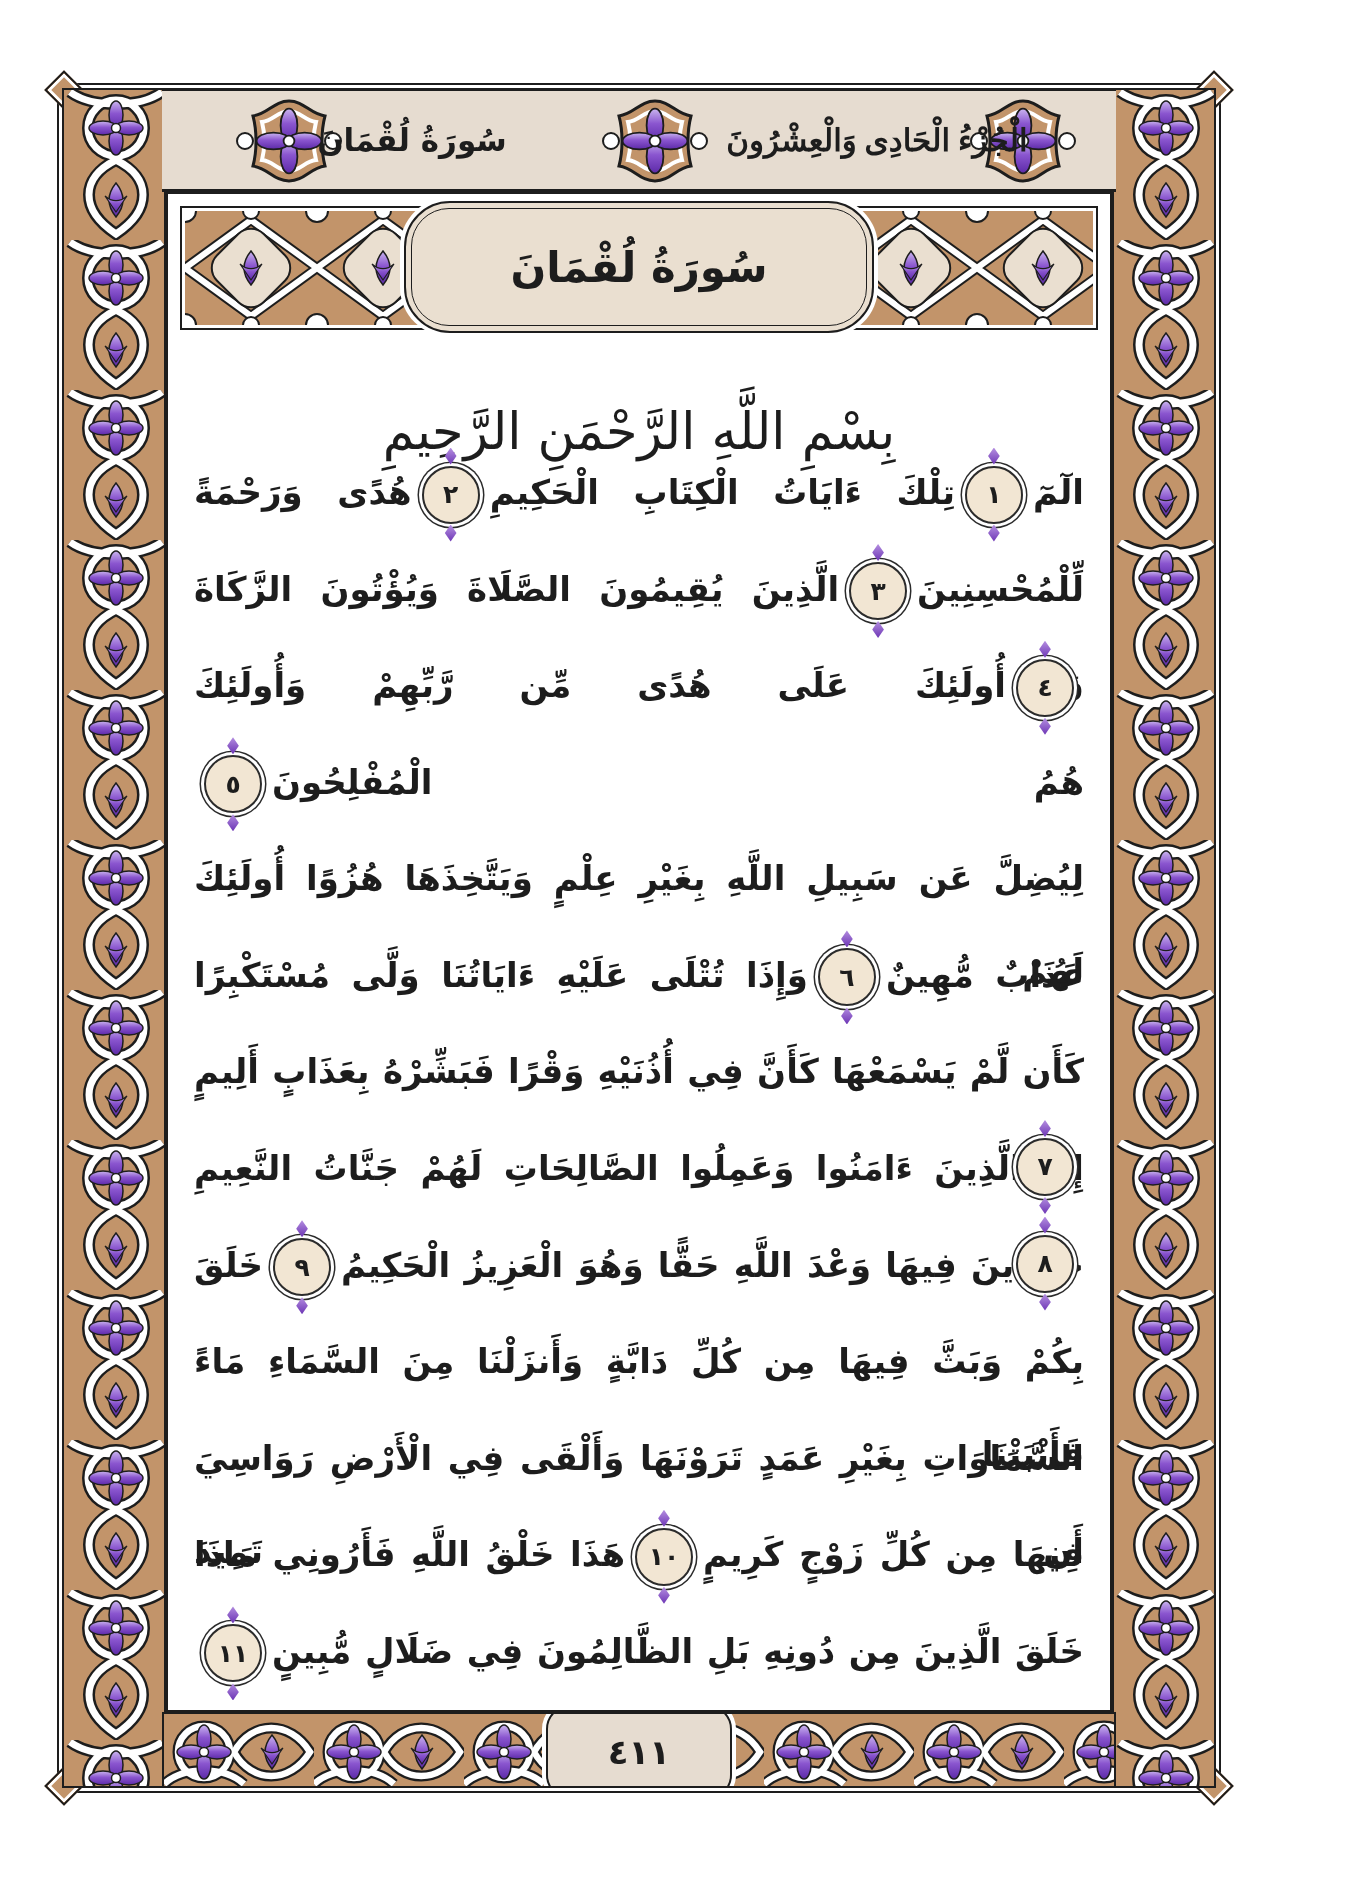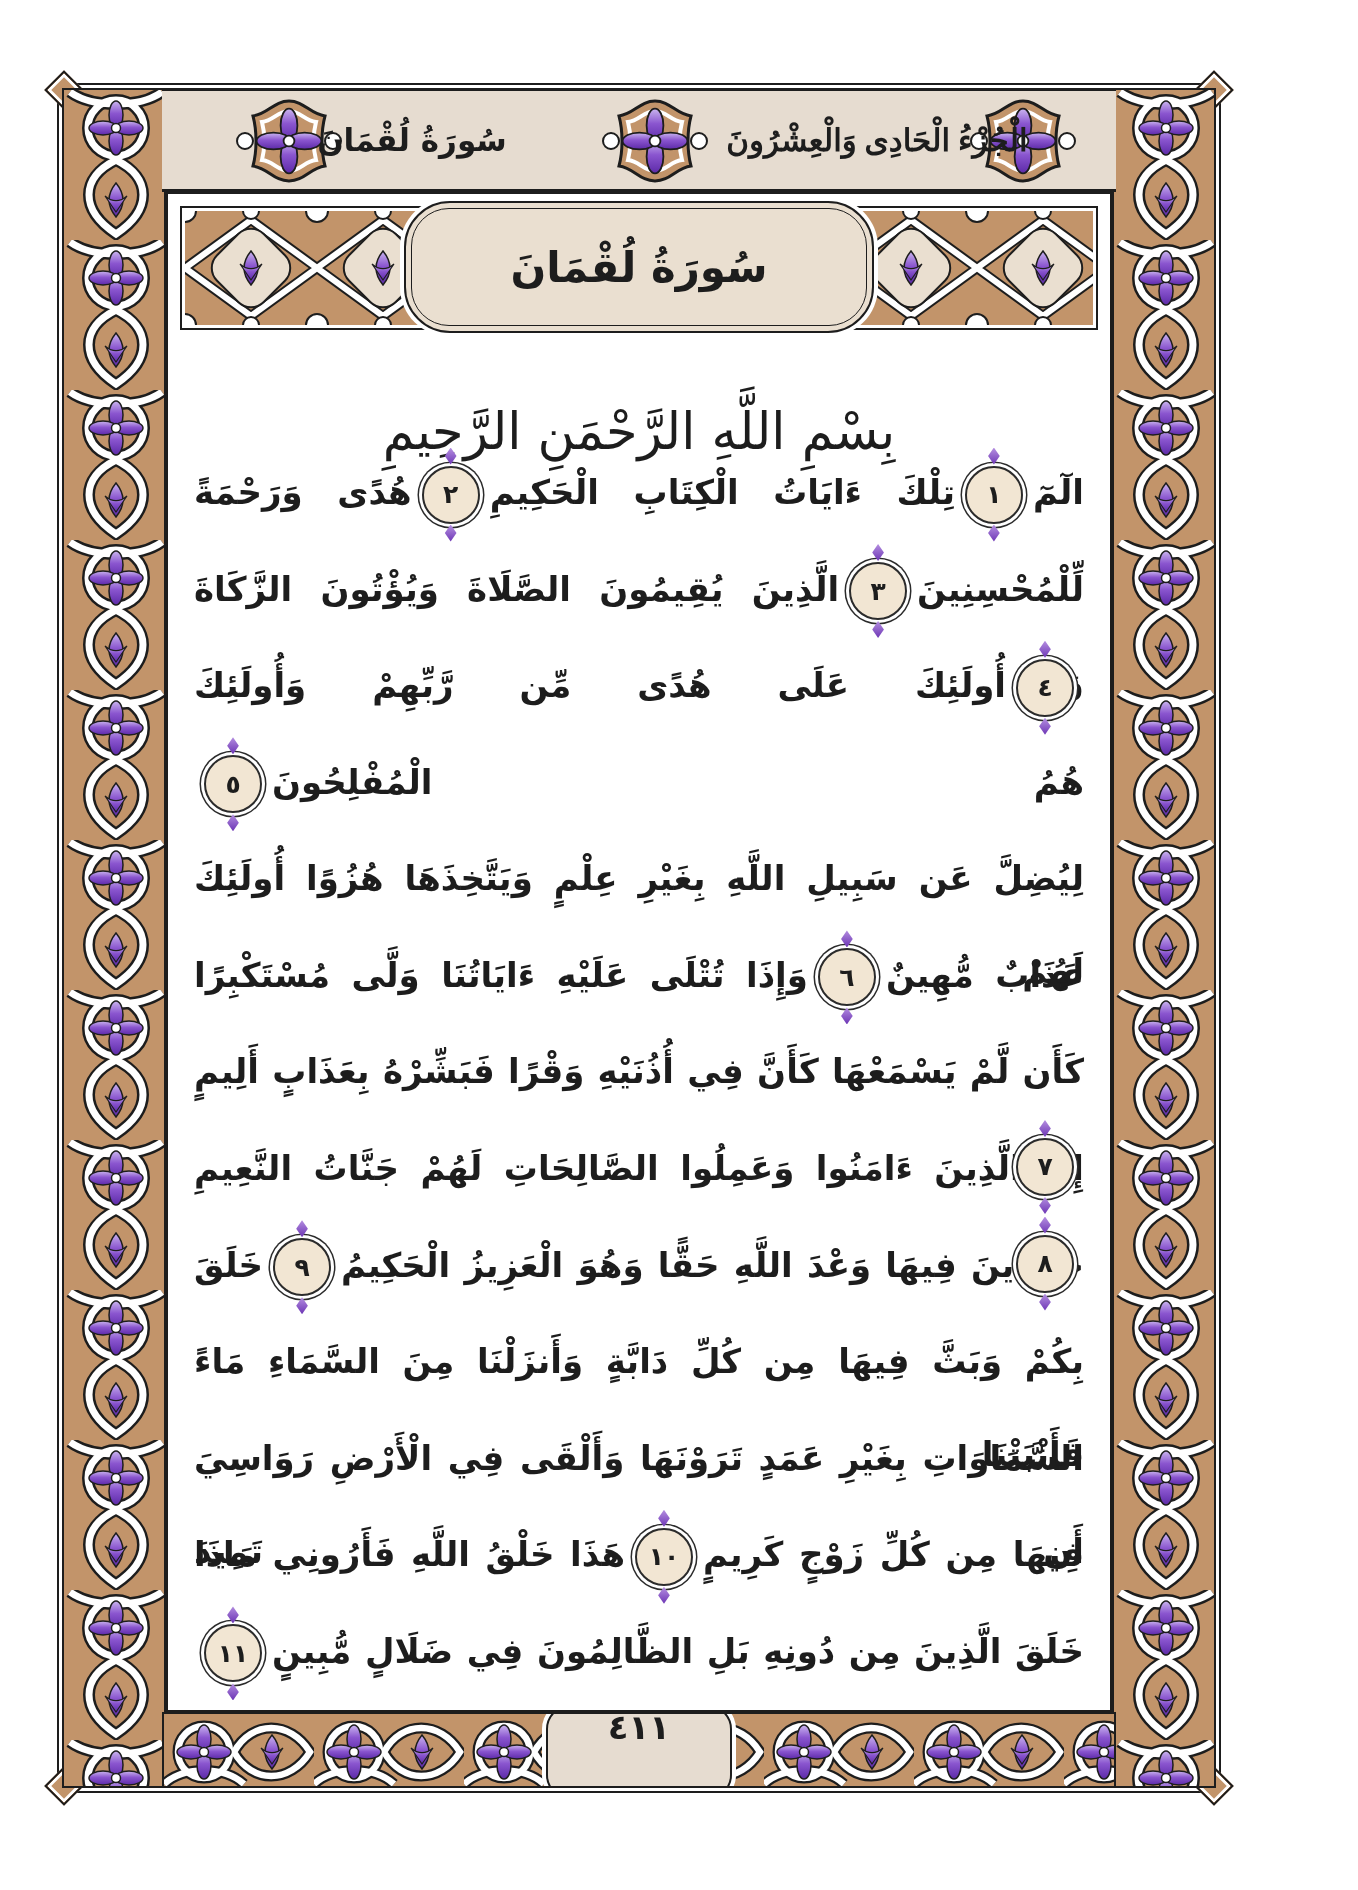"٤١١" .page-cartouche { align-items: flex-start -> center }
